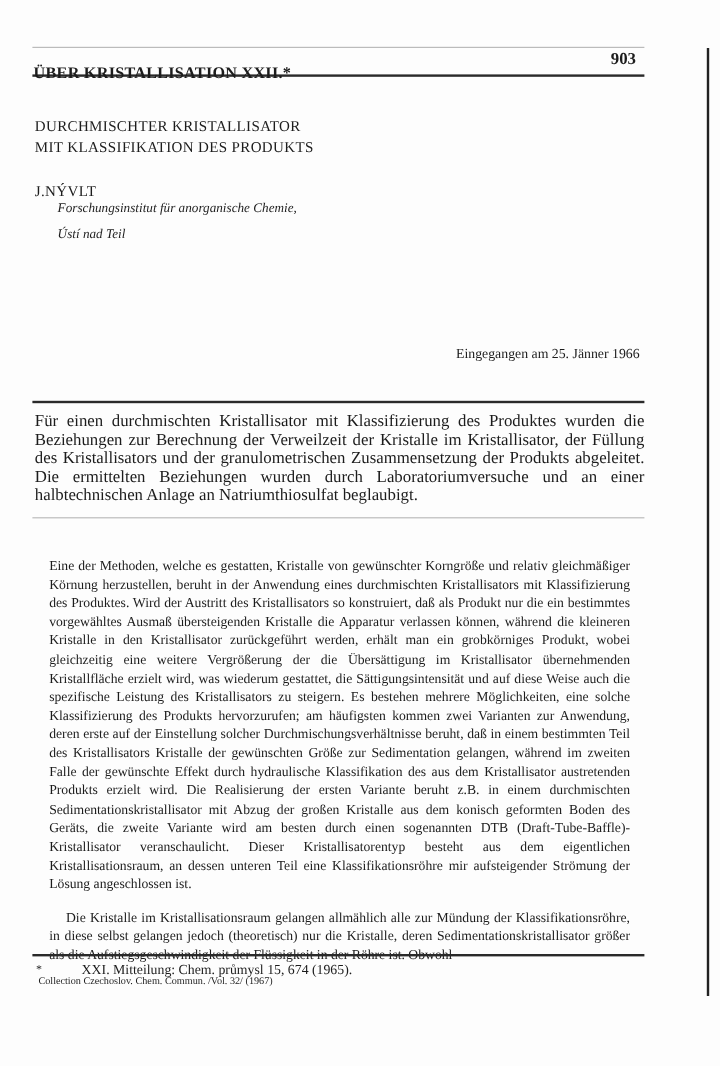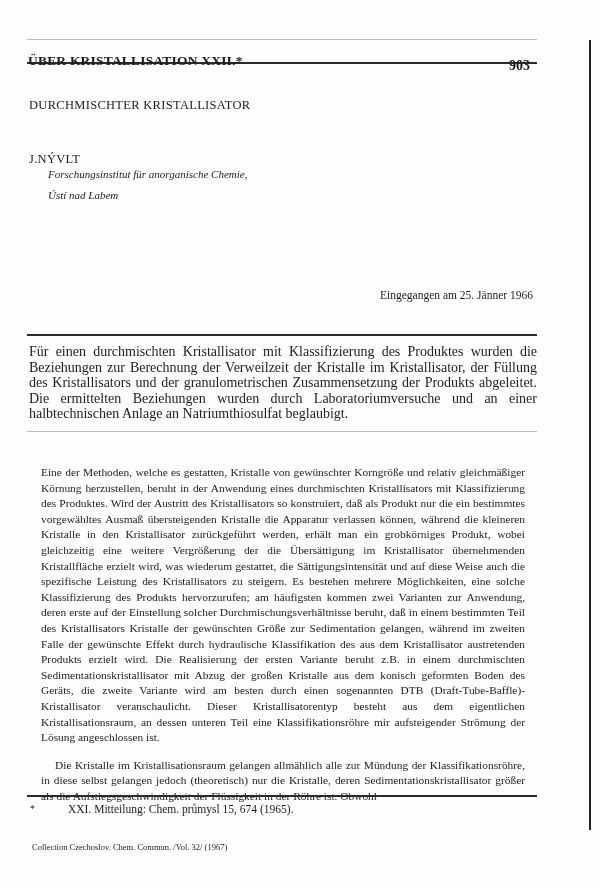"903" .page-number { top: 58px -> 42px }
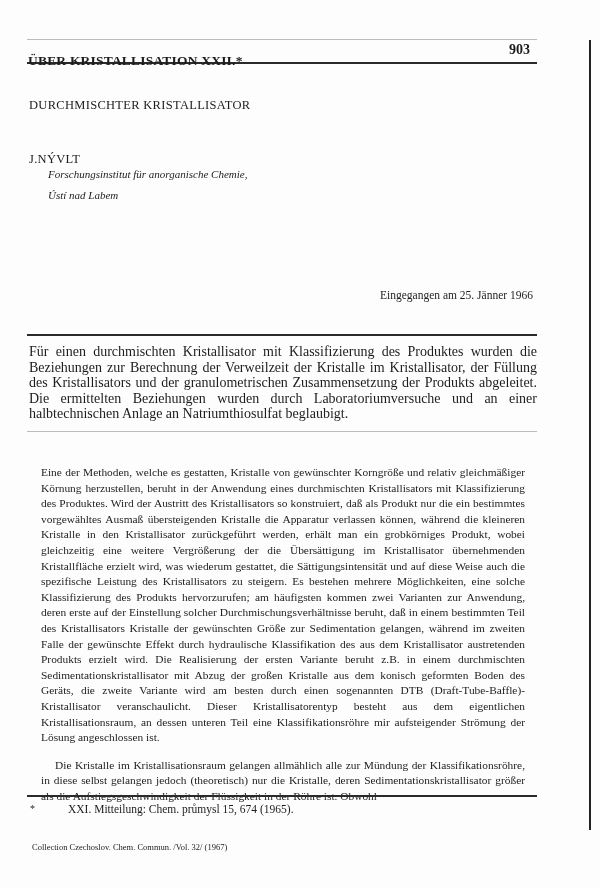"MIT KLASSIFIKATION DES PRODUKTS" div.title-sub { html: none -> <div>MIT KLASSIFIKATION DES PRODUKTS</div> }
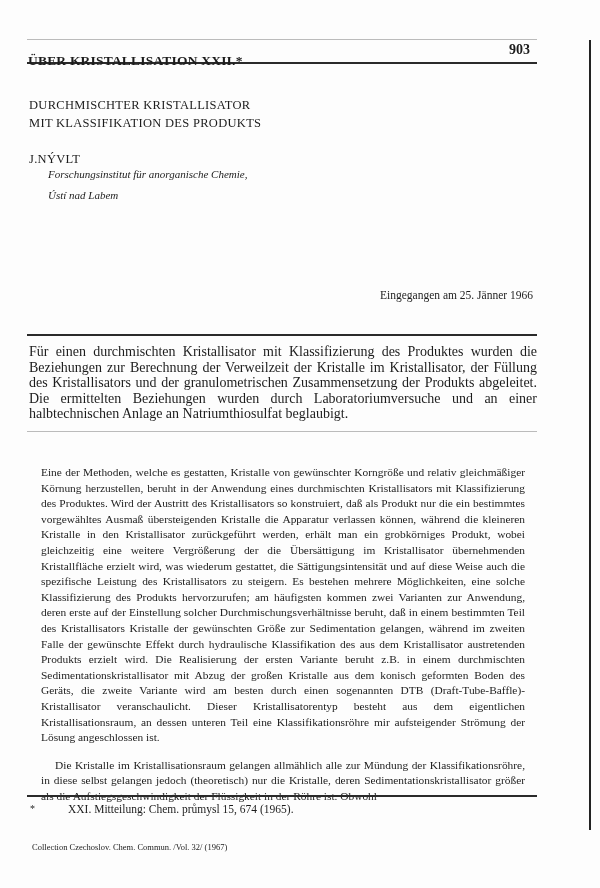"Ústí nad Labem" div.affil { text: Labem -> Teil }
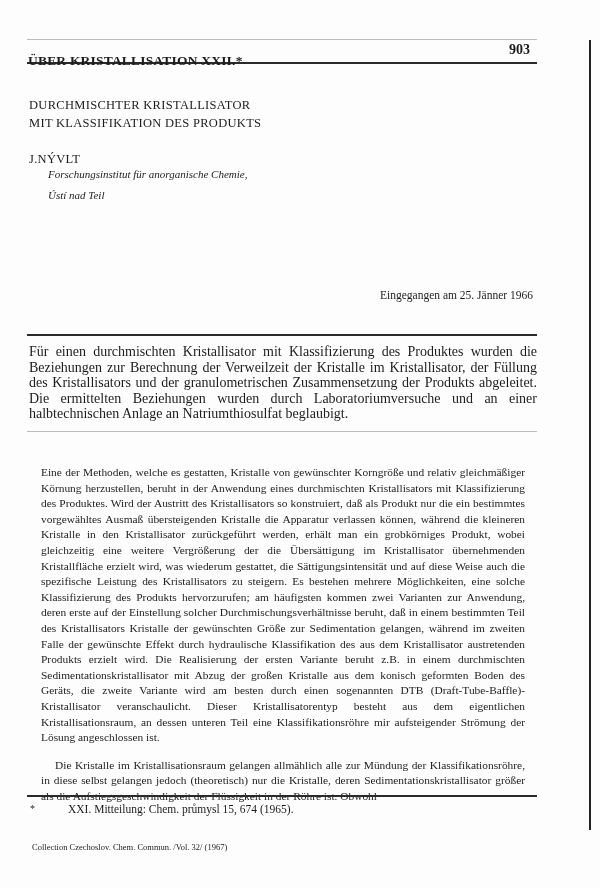"Collection Czechoslov. Chem. Commun." .journal { top: 842px -> 812px }
